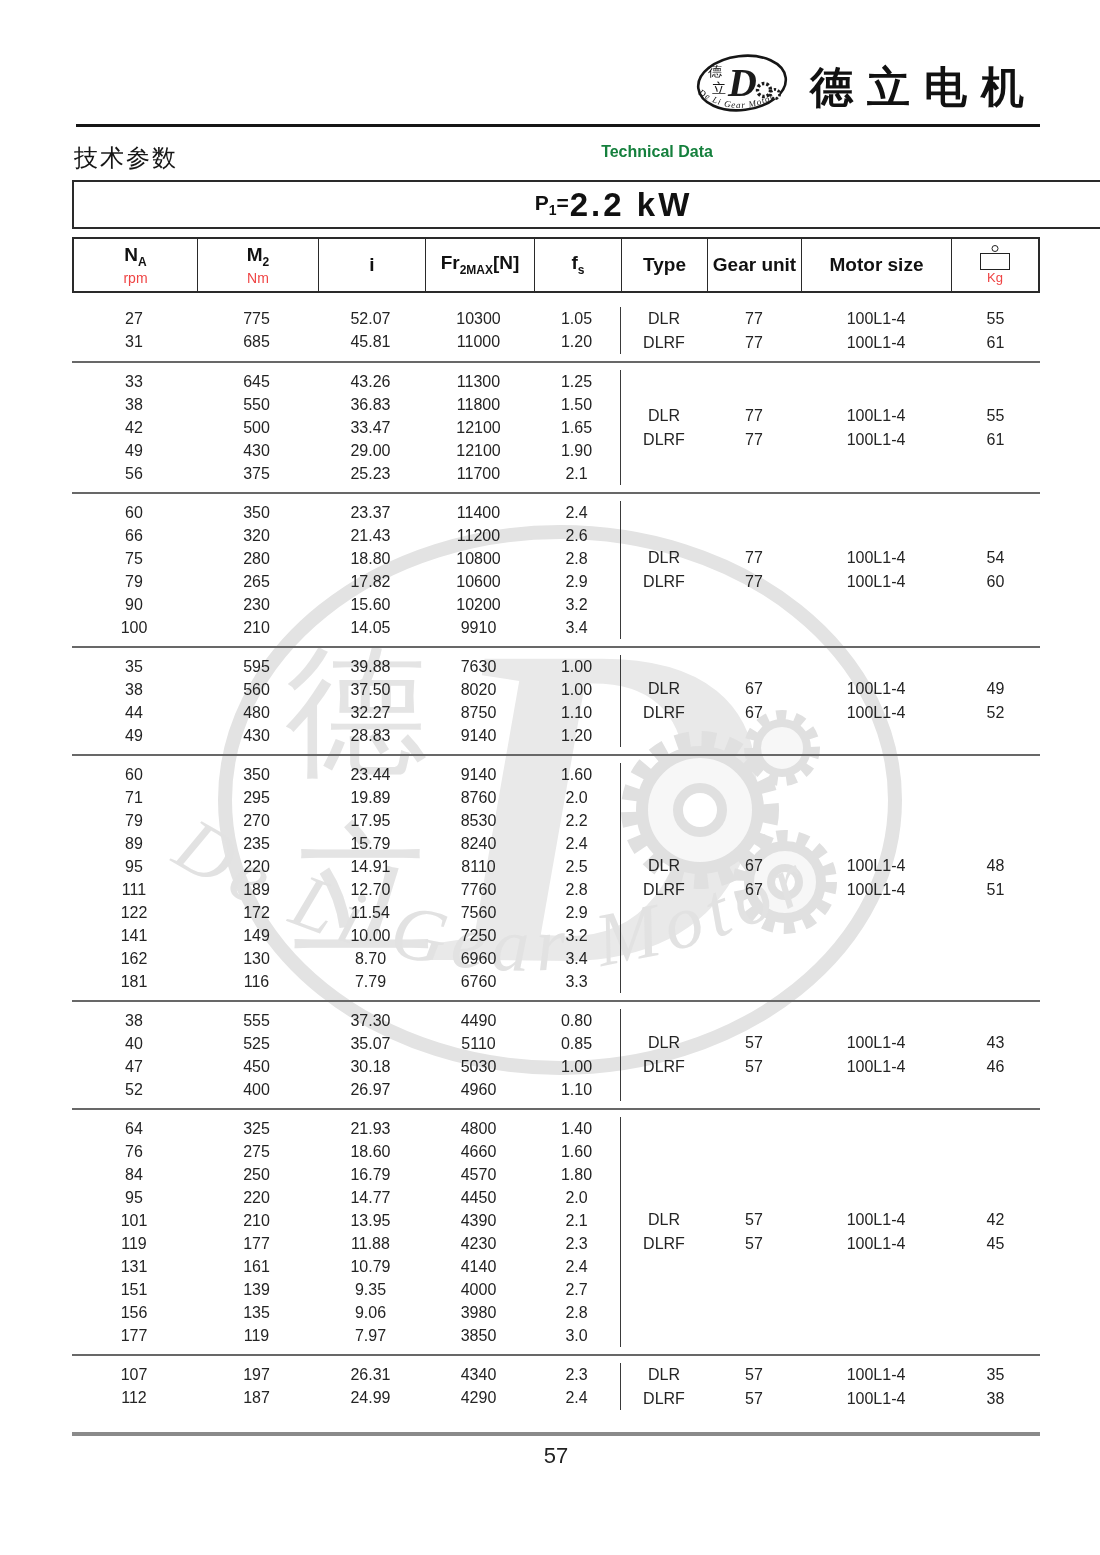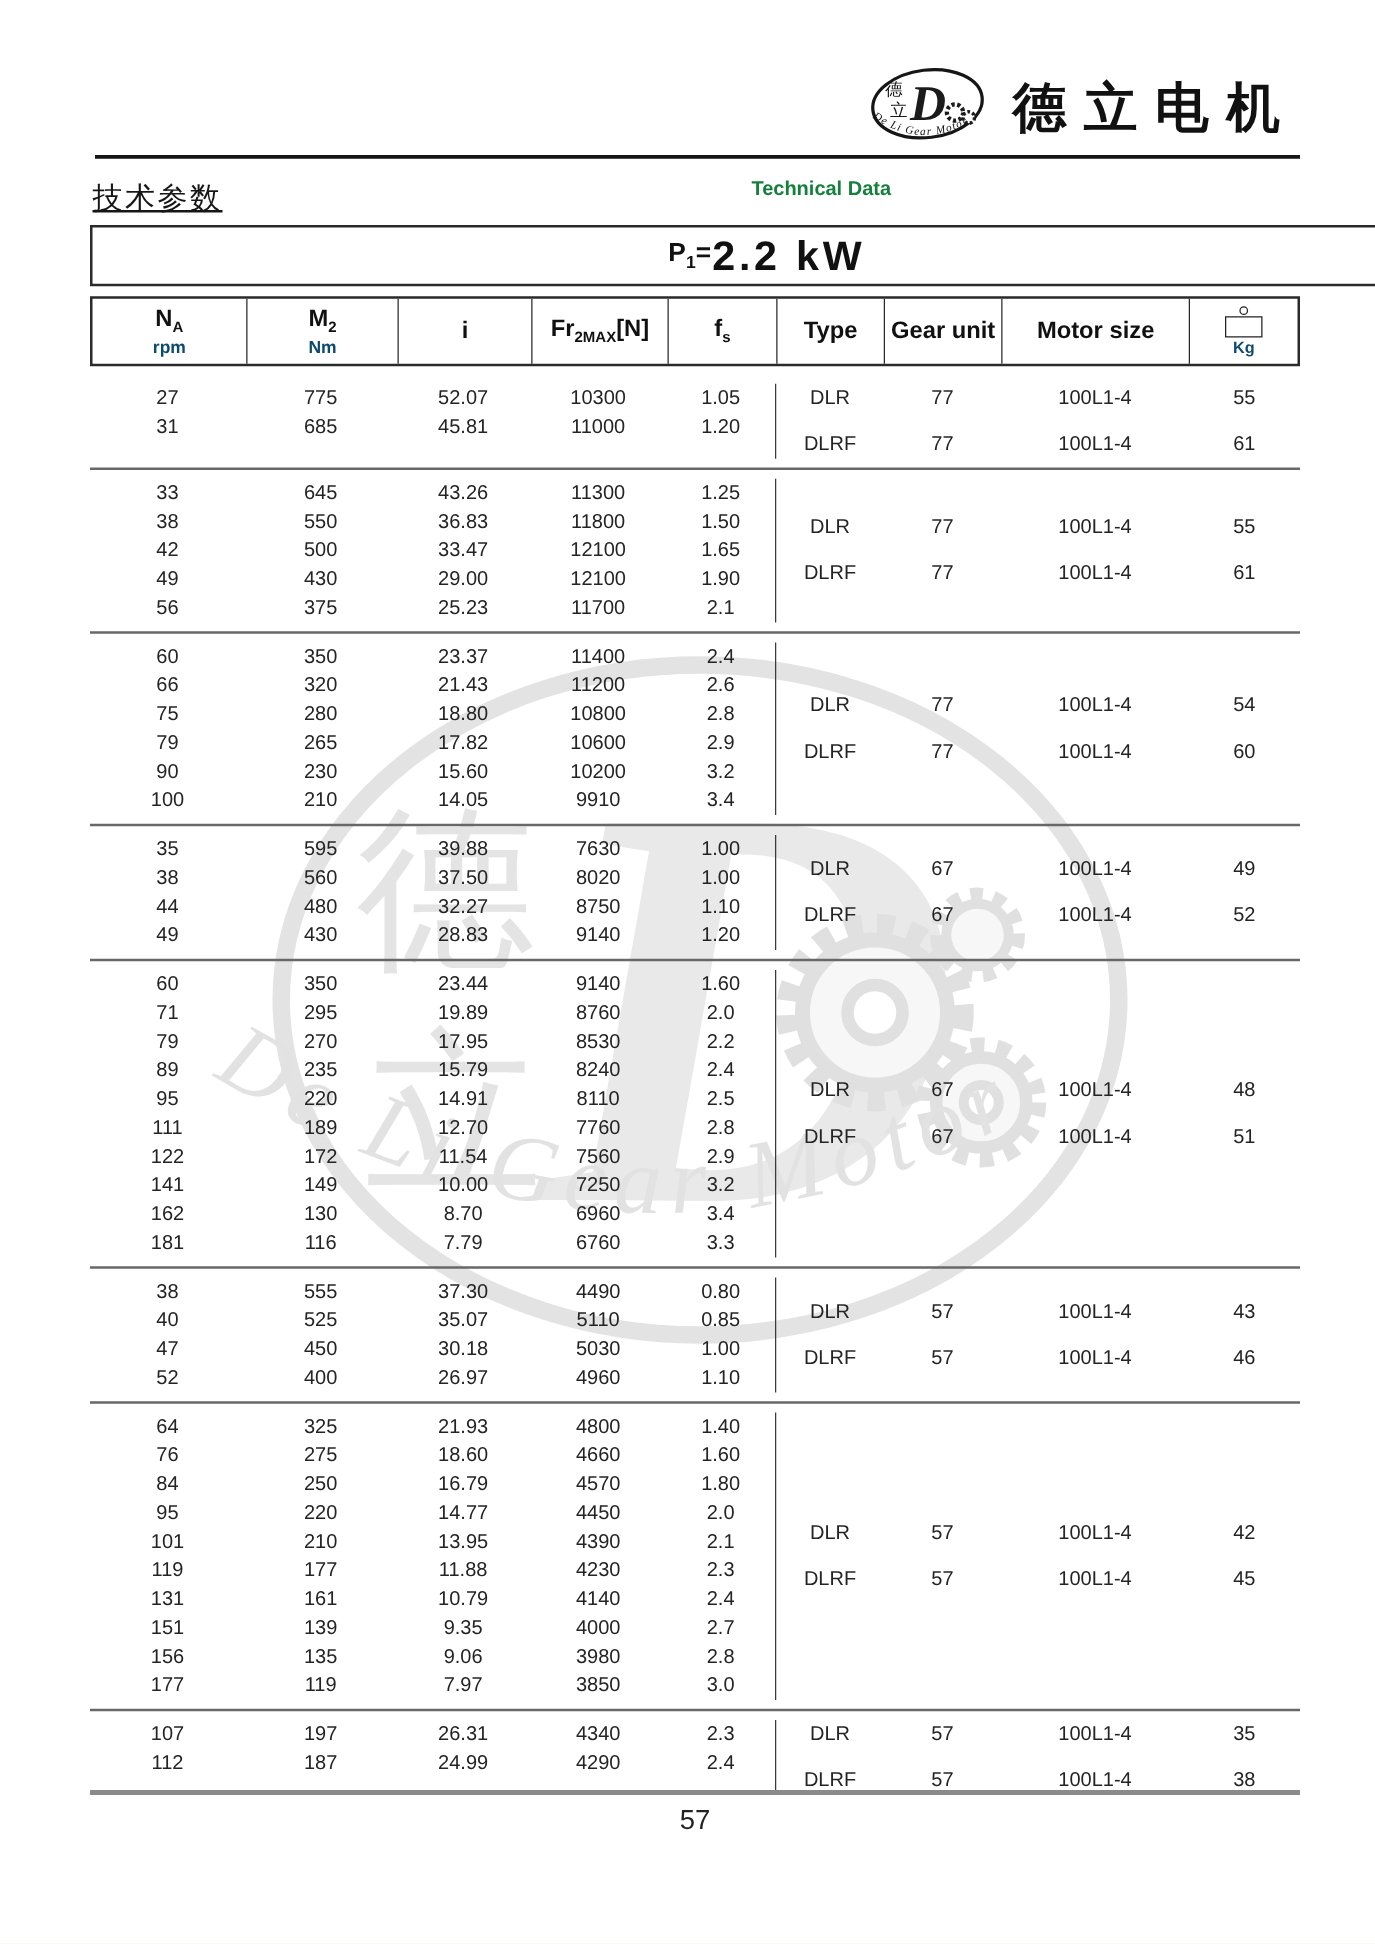"技术参数" .section-cn { text-decoration: underline -> none }
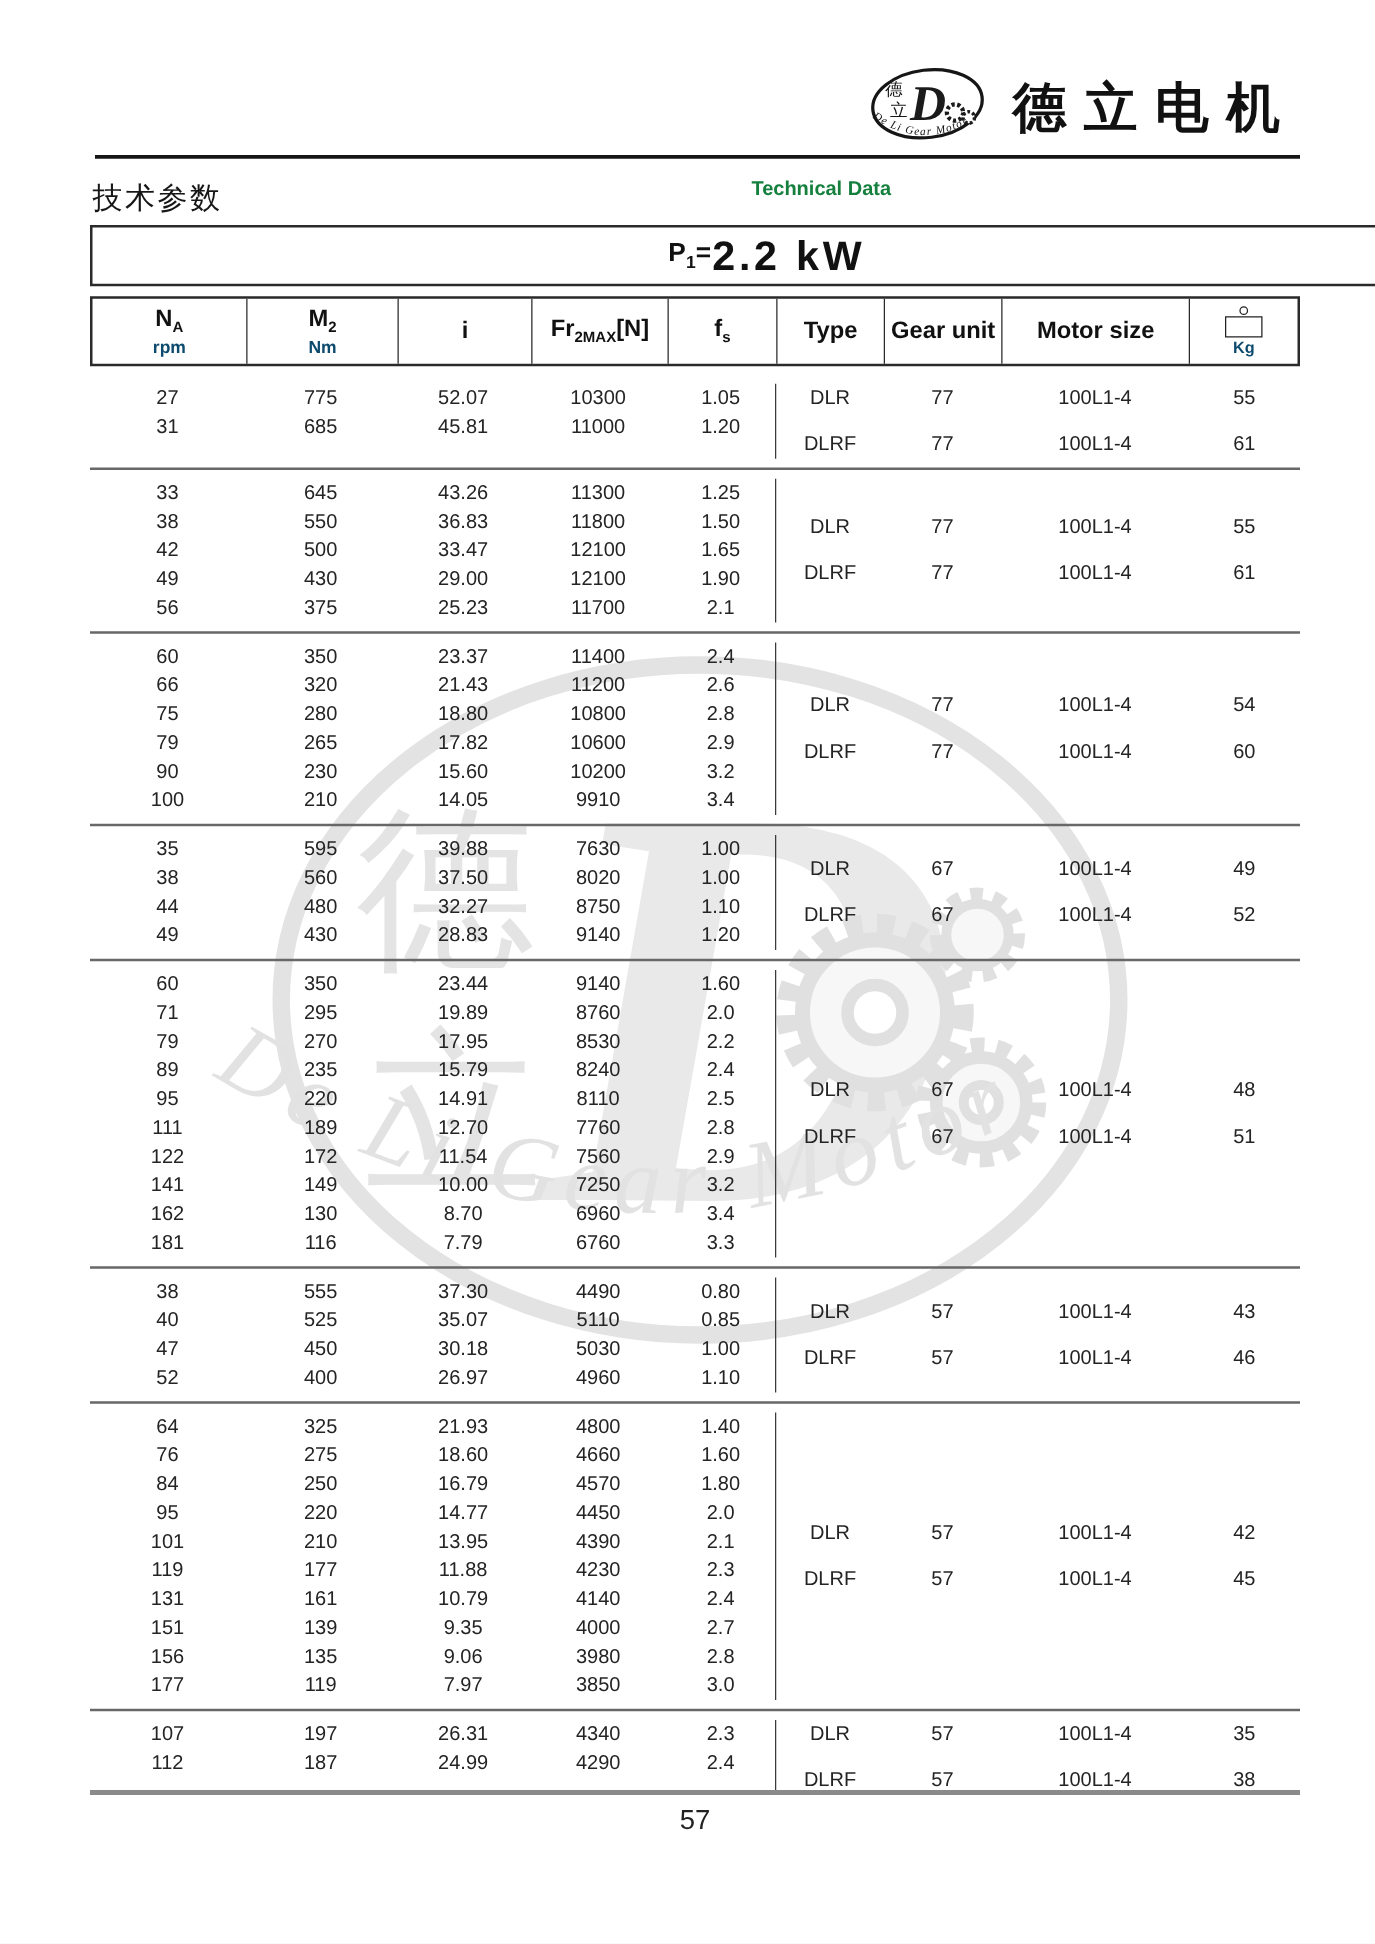"rpm" .th-sub { color: #0c4a6e -> #ef4444; font-weight: bold -> normal }
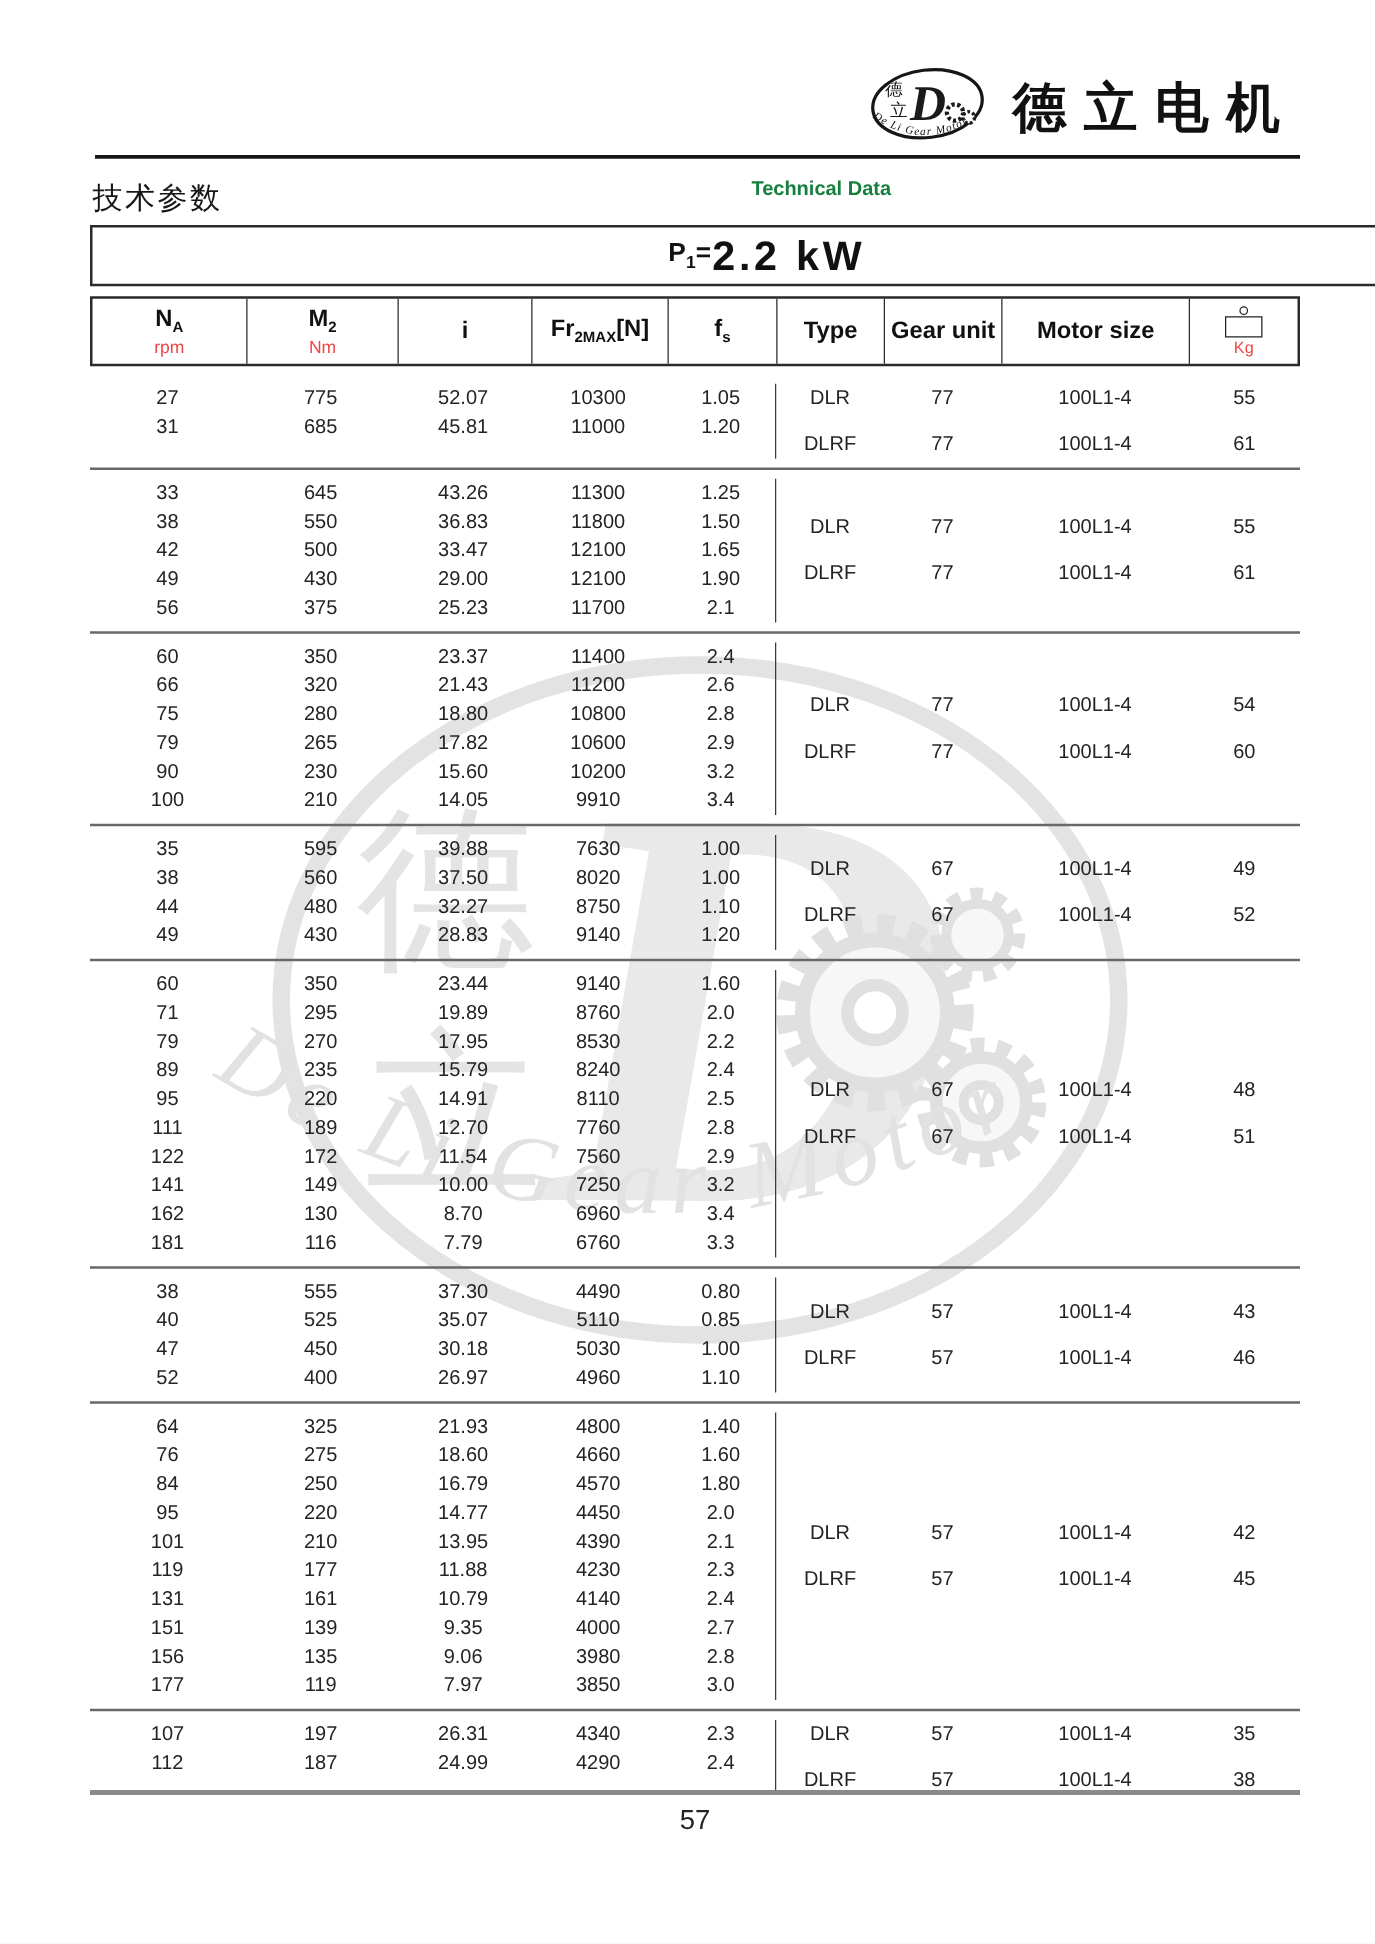"DLR" .group-right { gap: 14px -> 1px }
